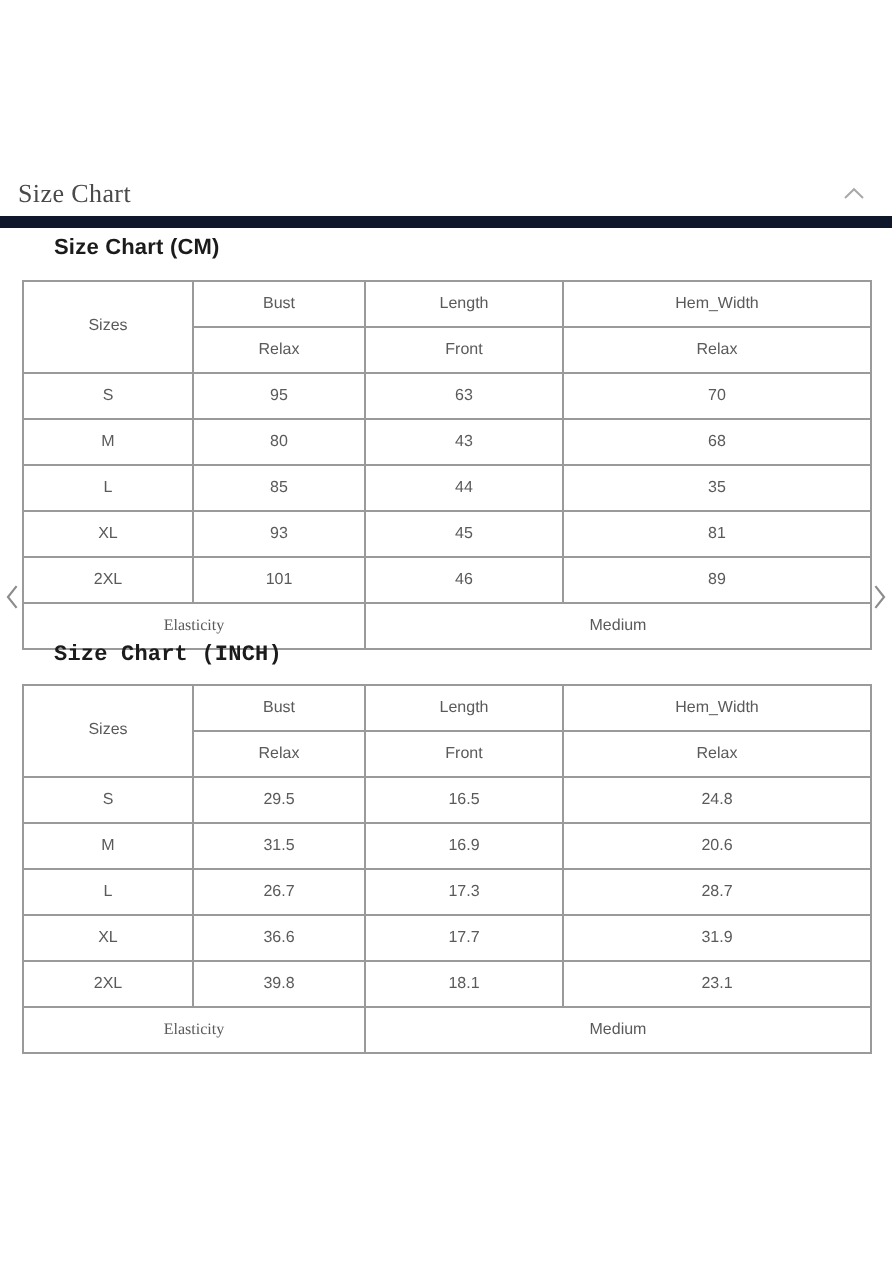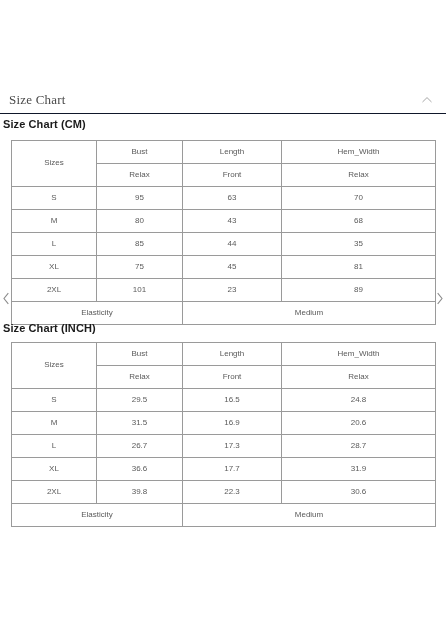"Size Chart" .accordion-header { border-bottom: 1px solid #0f172a -> 6px solid #0f172a }
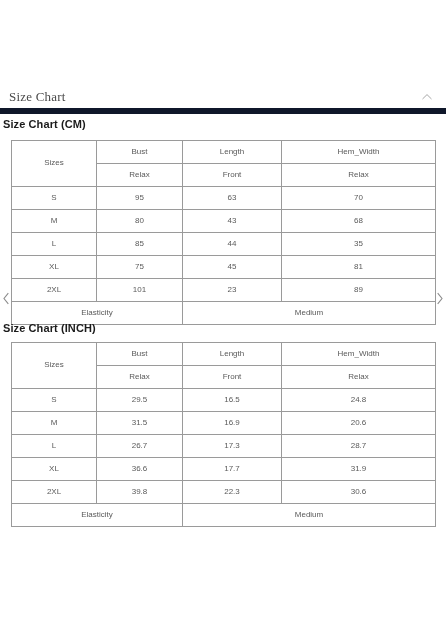"Size Chart (CM)" .section-title { left: 3px -> 27px }
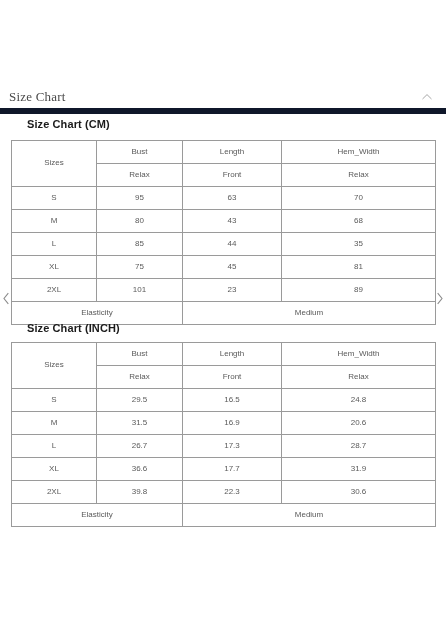"75" td { text: 75 -> 93 }
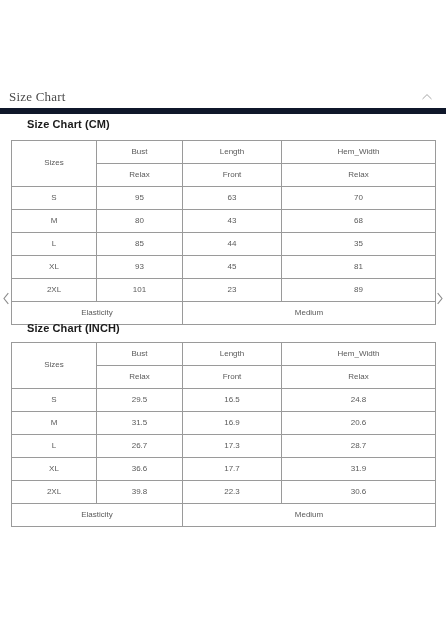"23" td { text: 23 -> 46 }
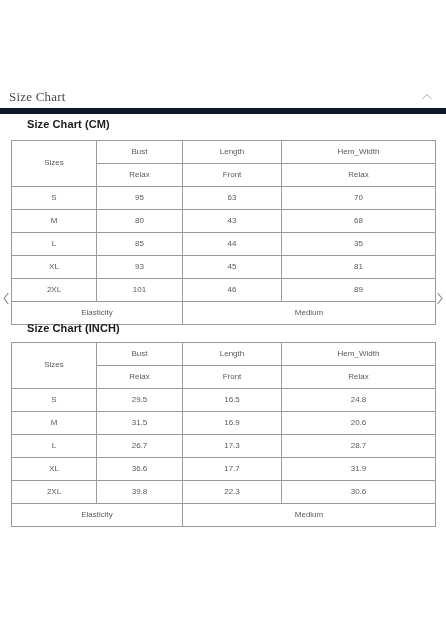"Elasticity" .cell-elasticity-label { font-family: none -> Liberation Serif, serif }
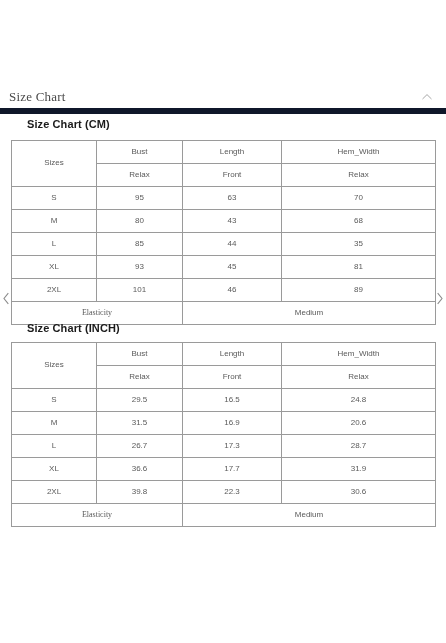"Size Chart (INCH)" .title-inch { font-family: none -> Liberation Mono, monospace }
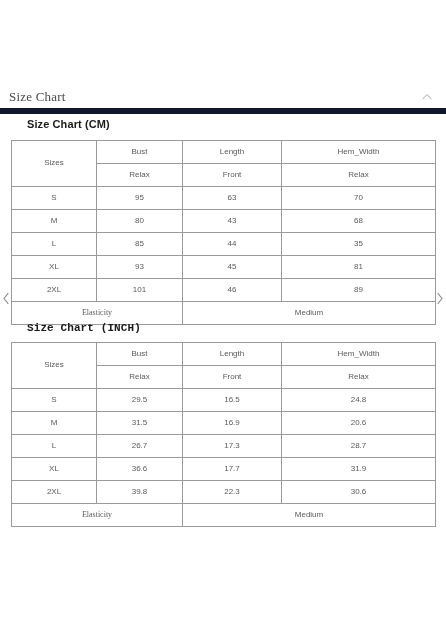"22.3" td { text: 22.3 -> 18.1 }
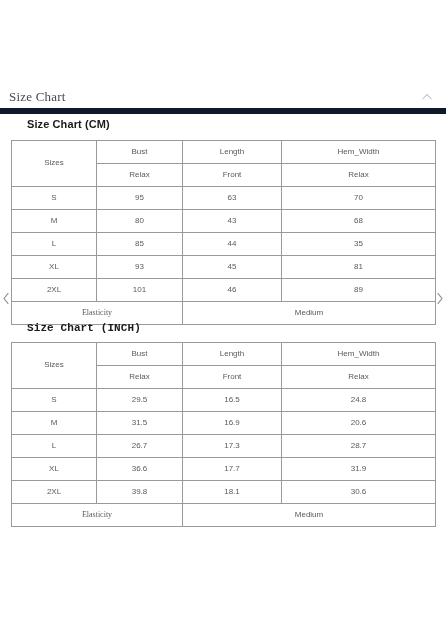"30.6" td { text: 30.6 -> 23.1 }
